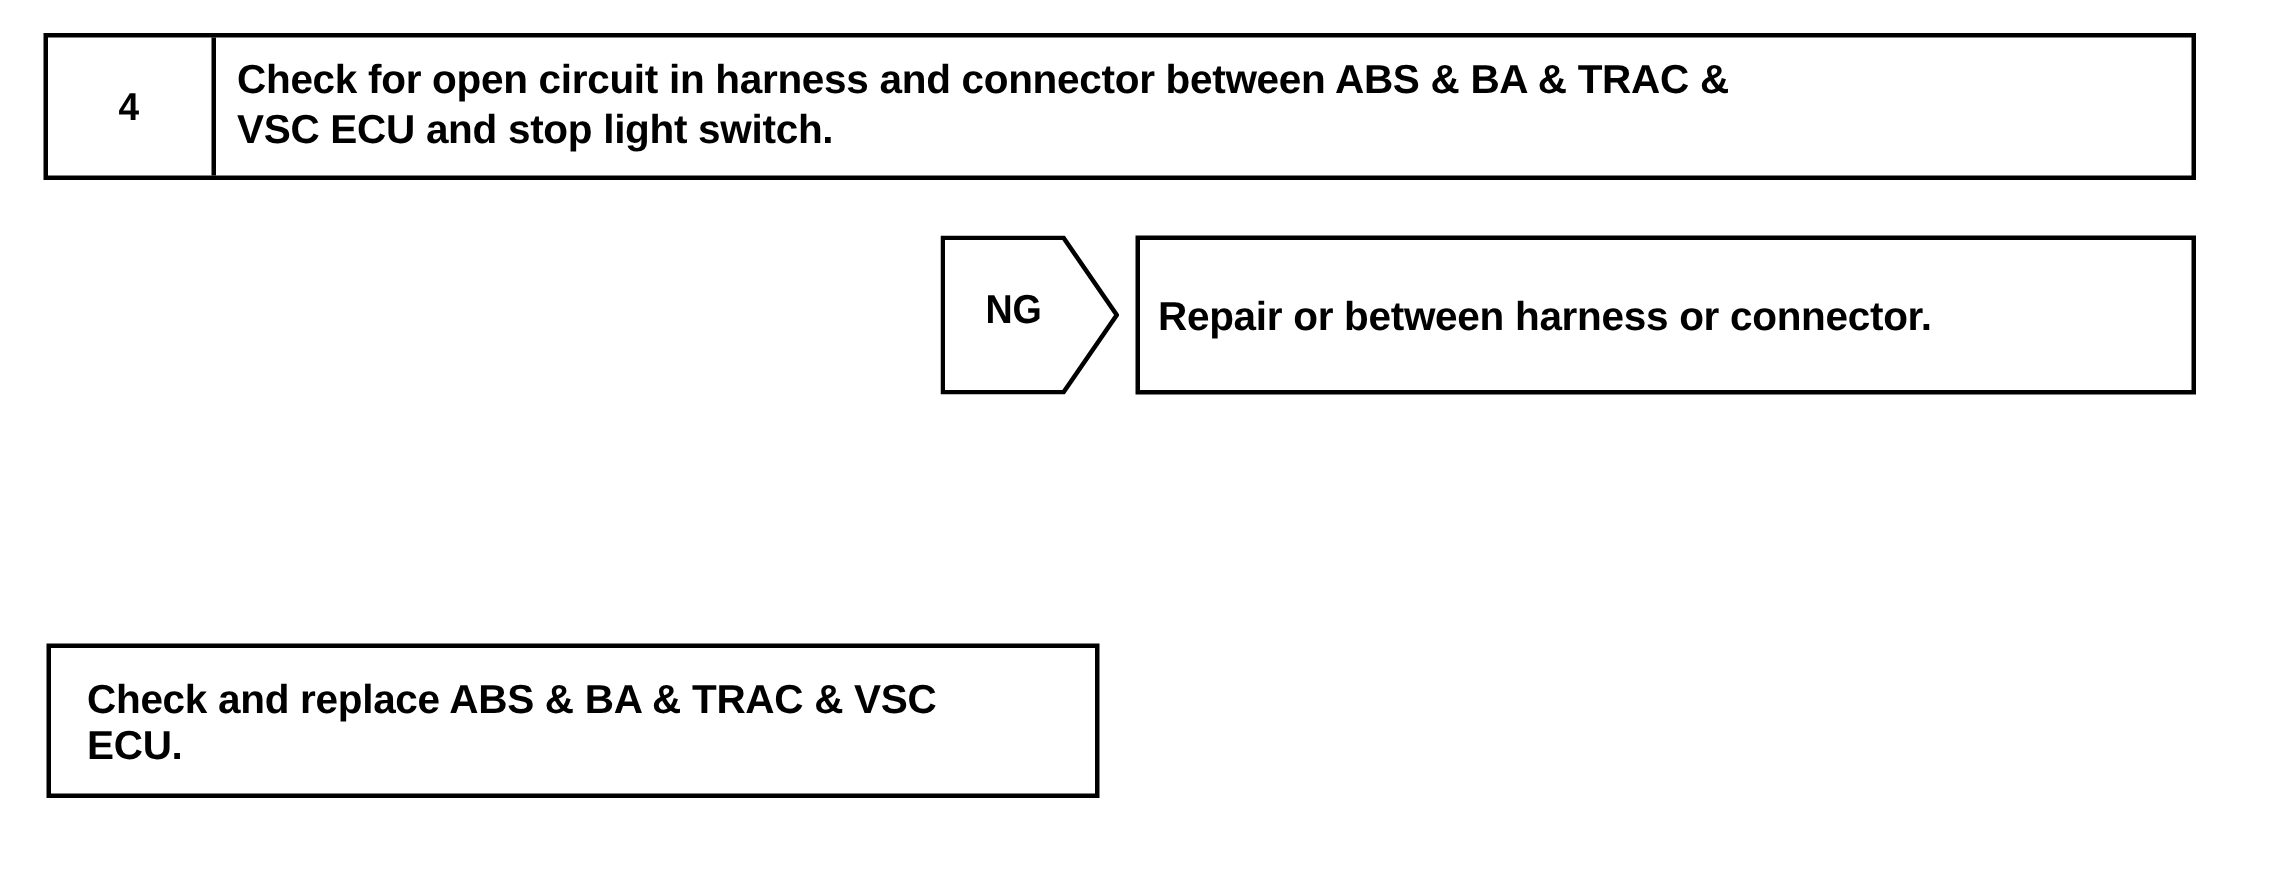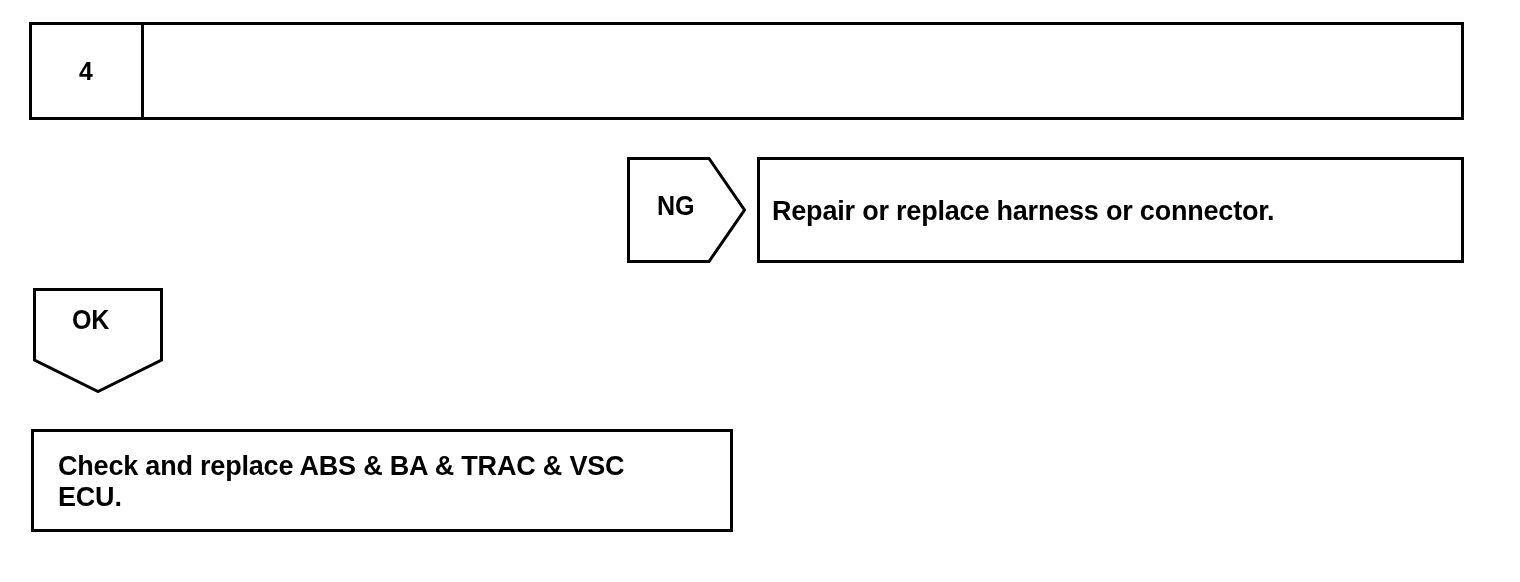"Check for open circuit in" div.step-text-cell { html: none -> <div> <span>Check for open circuit in harness and connector between ABS &amp; BA &amp; TRAC &amp; VSC ECU and stop light switch.</span> </div> }
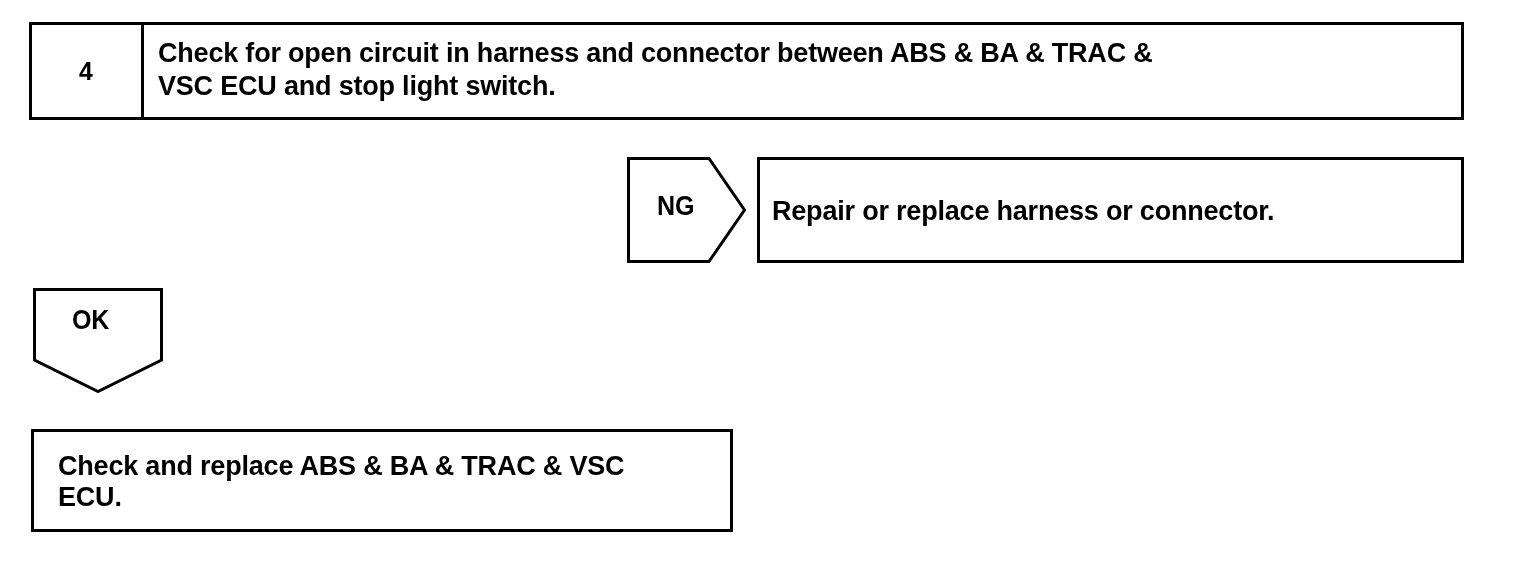"Repair or replace harness or" span.txt { text: replace -> between }
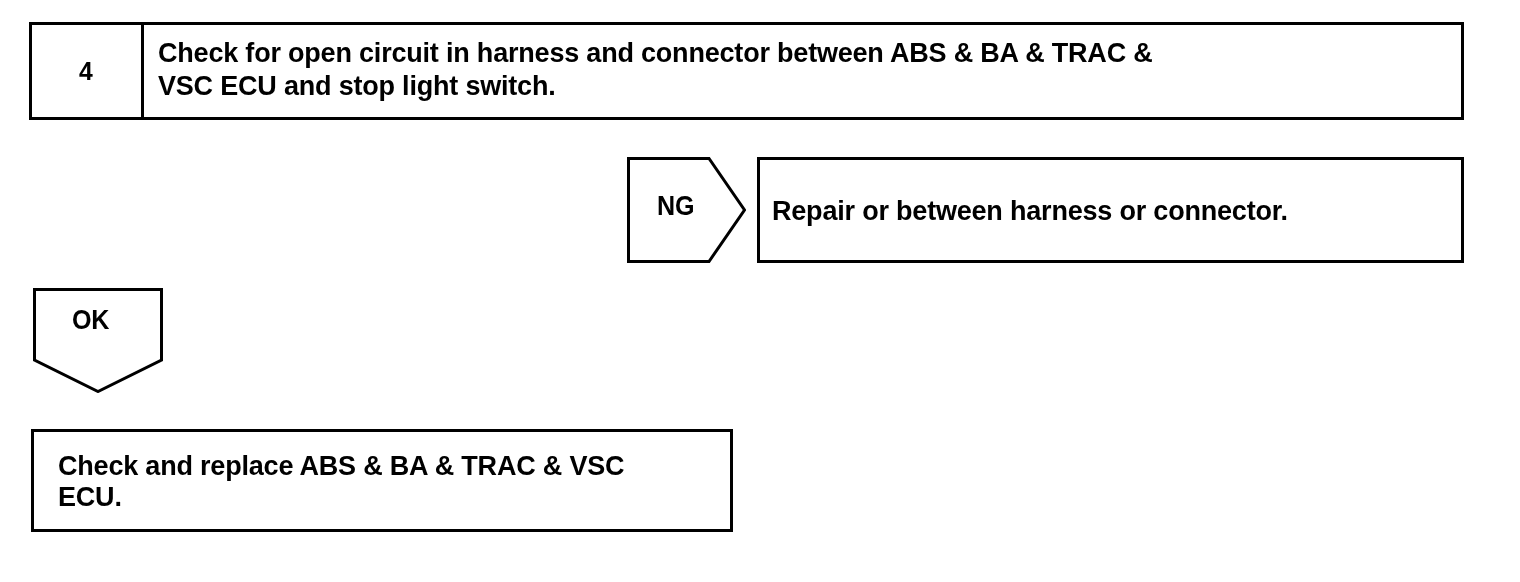"OK" div.ok-arrow { html: <div> <svg> <polygon></polygon> </svg> <span>OK</span> </div> -> none }
